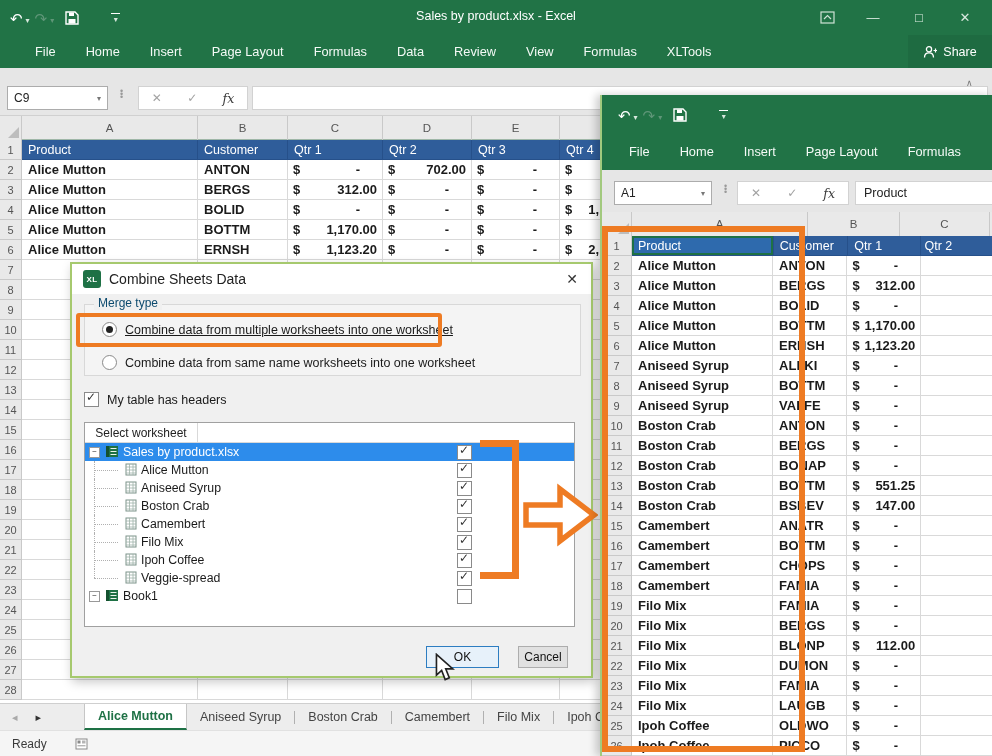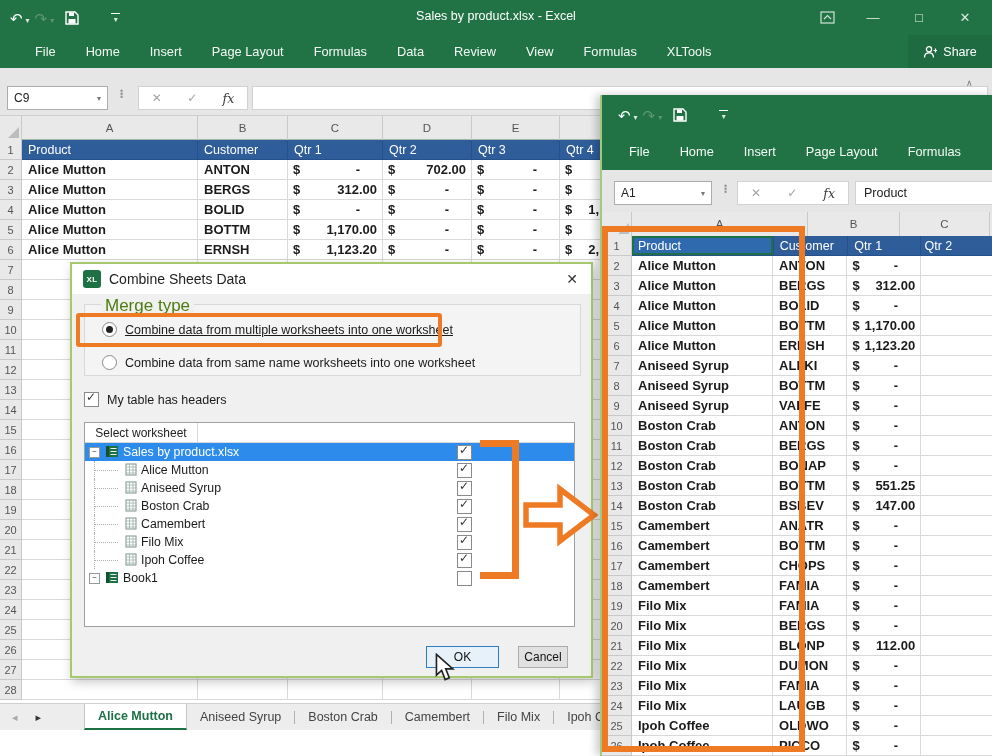"Merge type" .gb-label { color: #4d7c0f -> #0c4a6e; font-size: 17px -> 12px; left: 29px -> 22px }
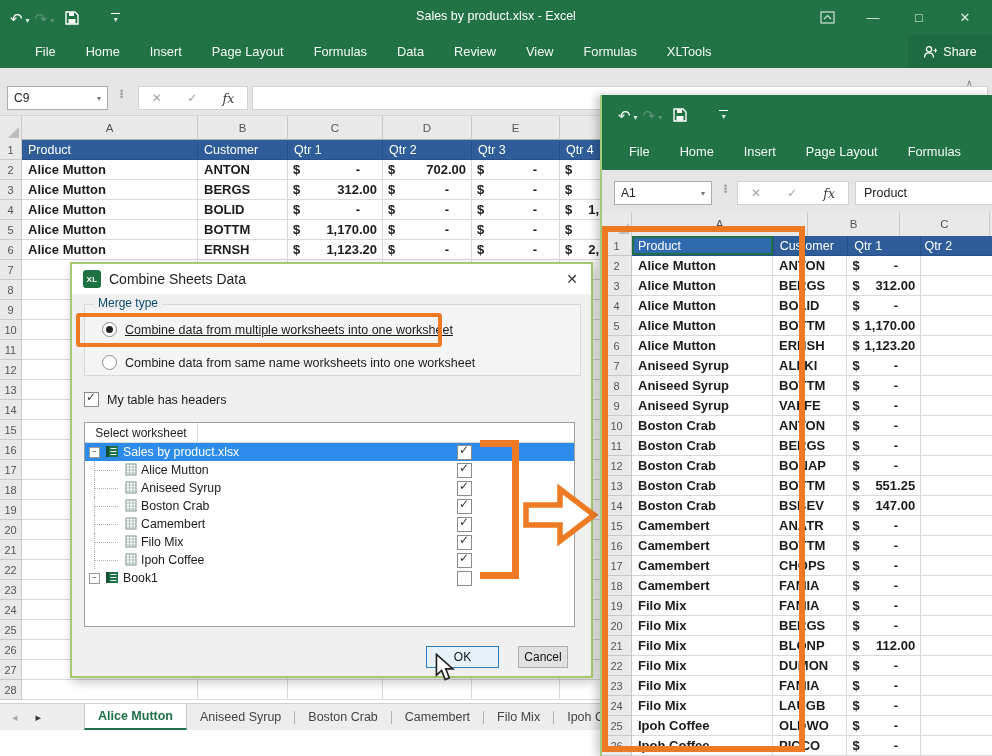"Veggie-spread" div.tree-row { html: none -> <div> <span></span> <span></span> <span> <svg> <rect></rect> <path></path> </svg> </span> <span>Veggie-spread</span> <span></span> </div> }
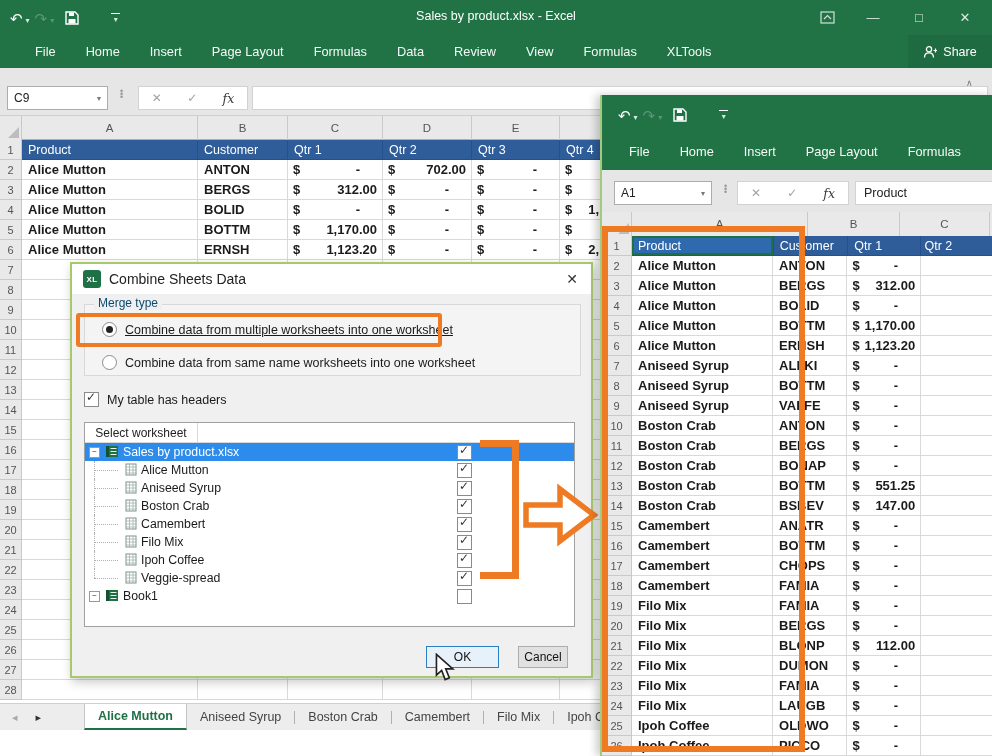"Ready" div.abs { html: none -> <div> <span>Ready</span> <span> <svg> <rect></rect> <rect></rect> <rect></rect> <rect></rect> </svg> </span> </div> }
